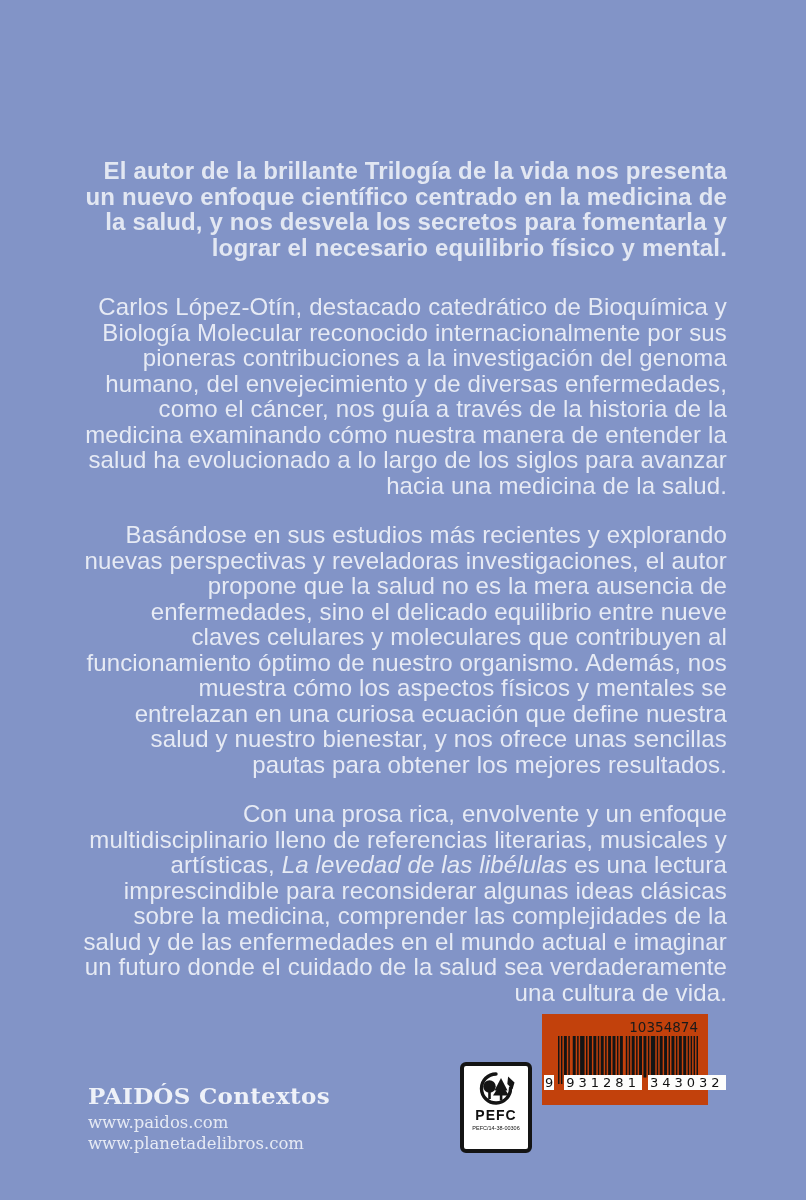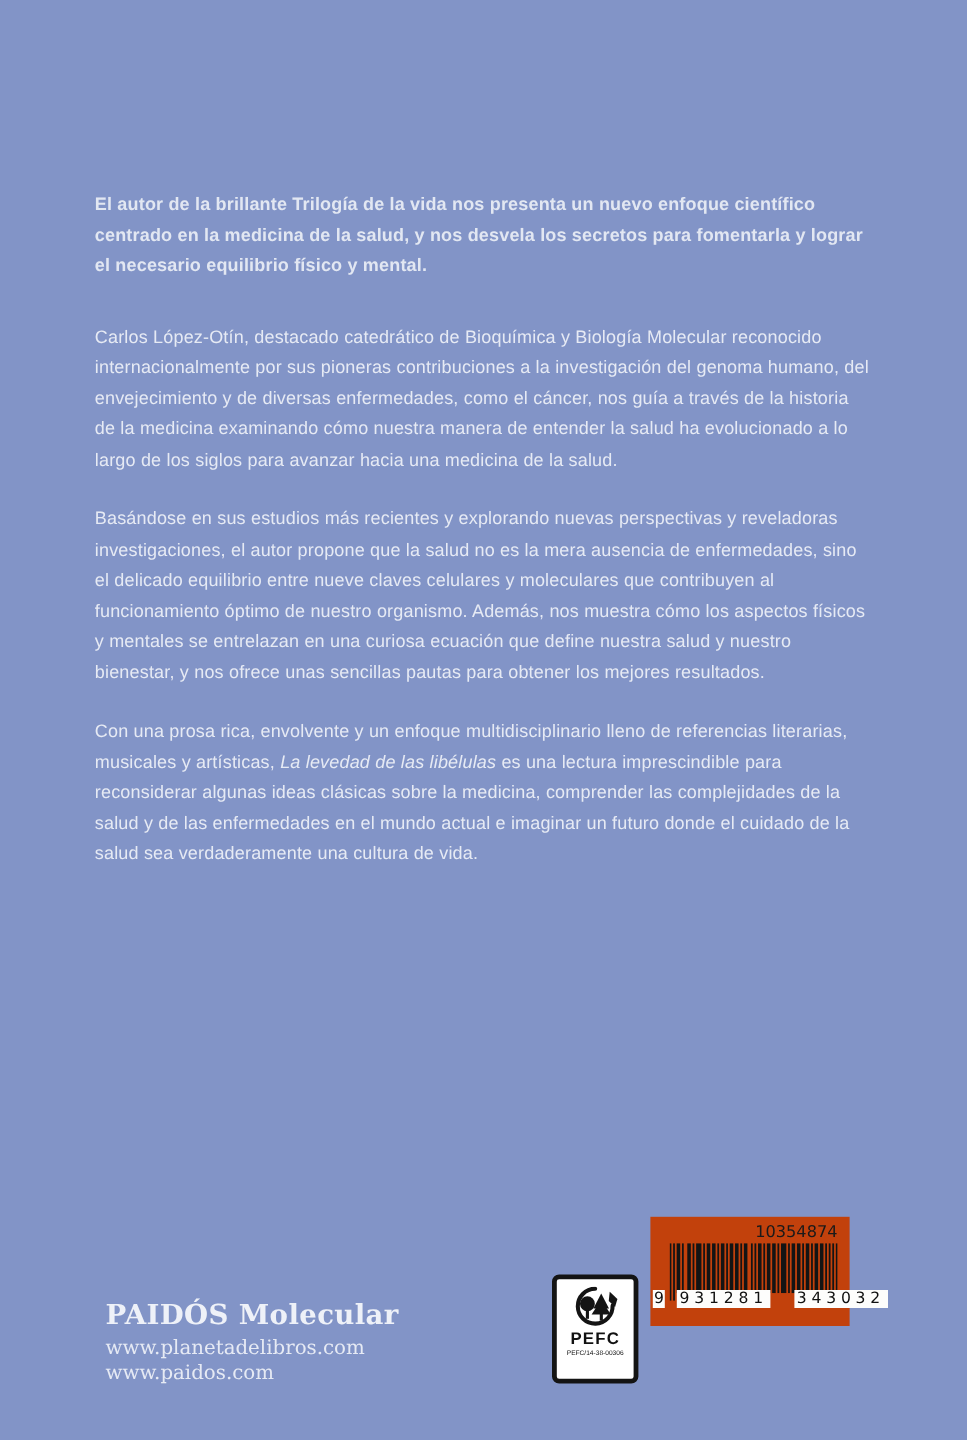"El autor de la brillante" .back-cover-text { font-size: 15px -> 24px; text-align: left -> right }
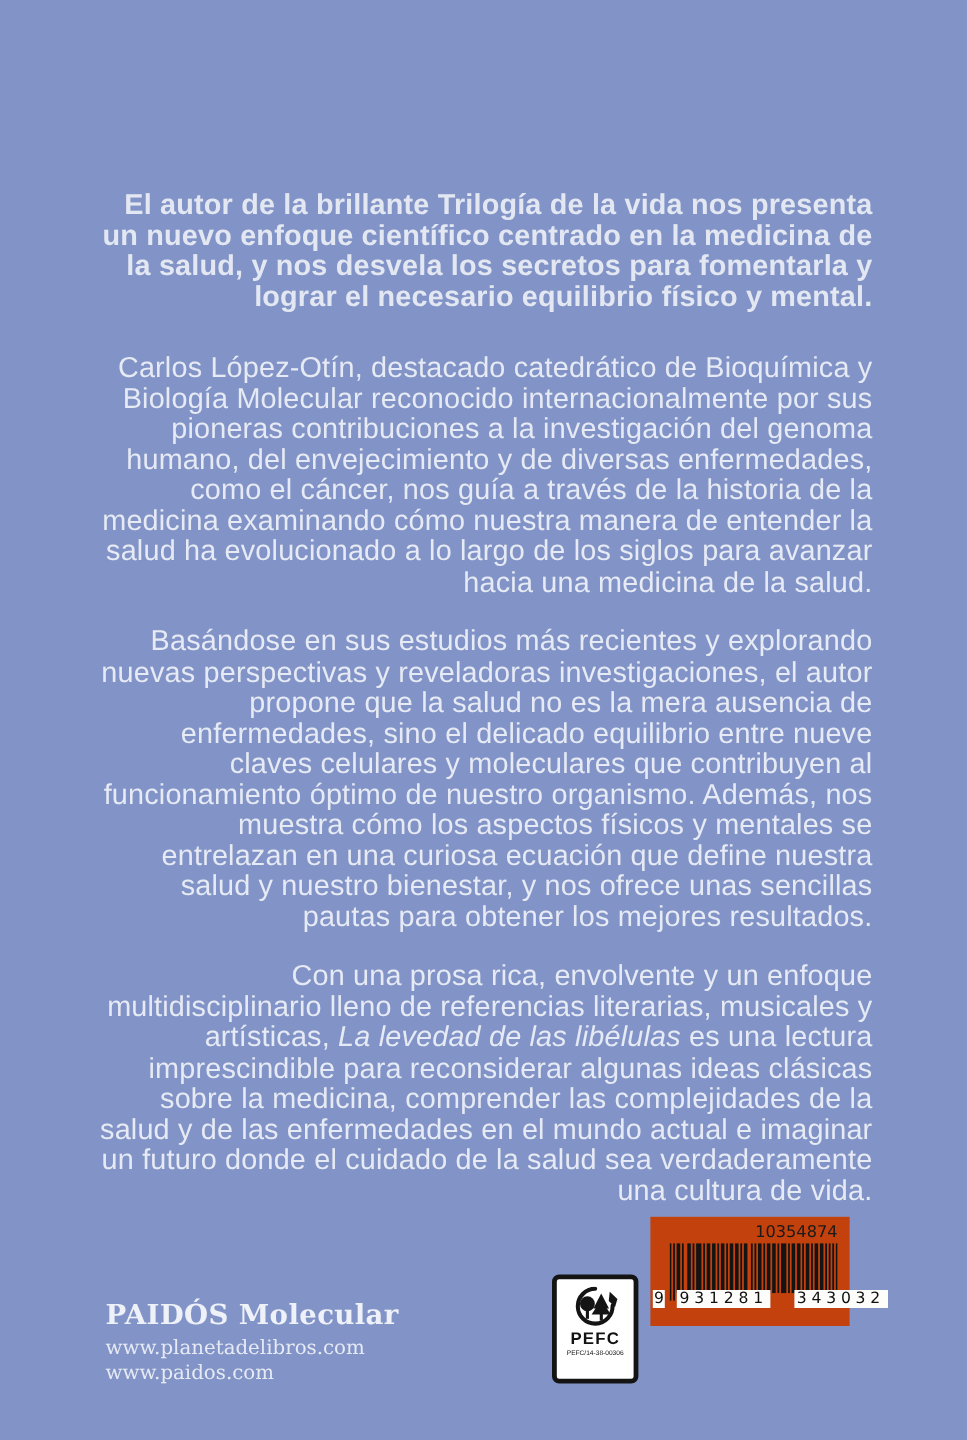"PAIDÓS Molecular" div.imprint { text: Molecular -> Contextos }
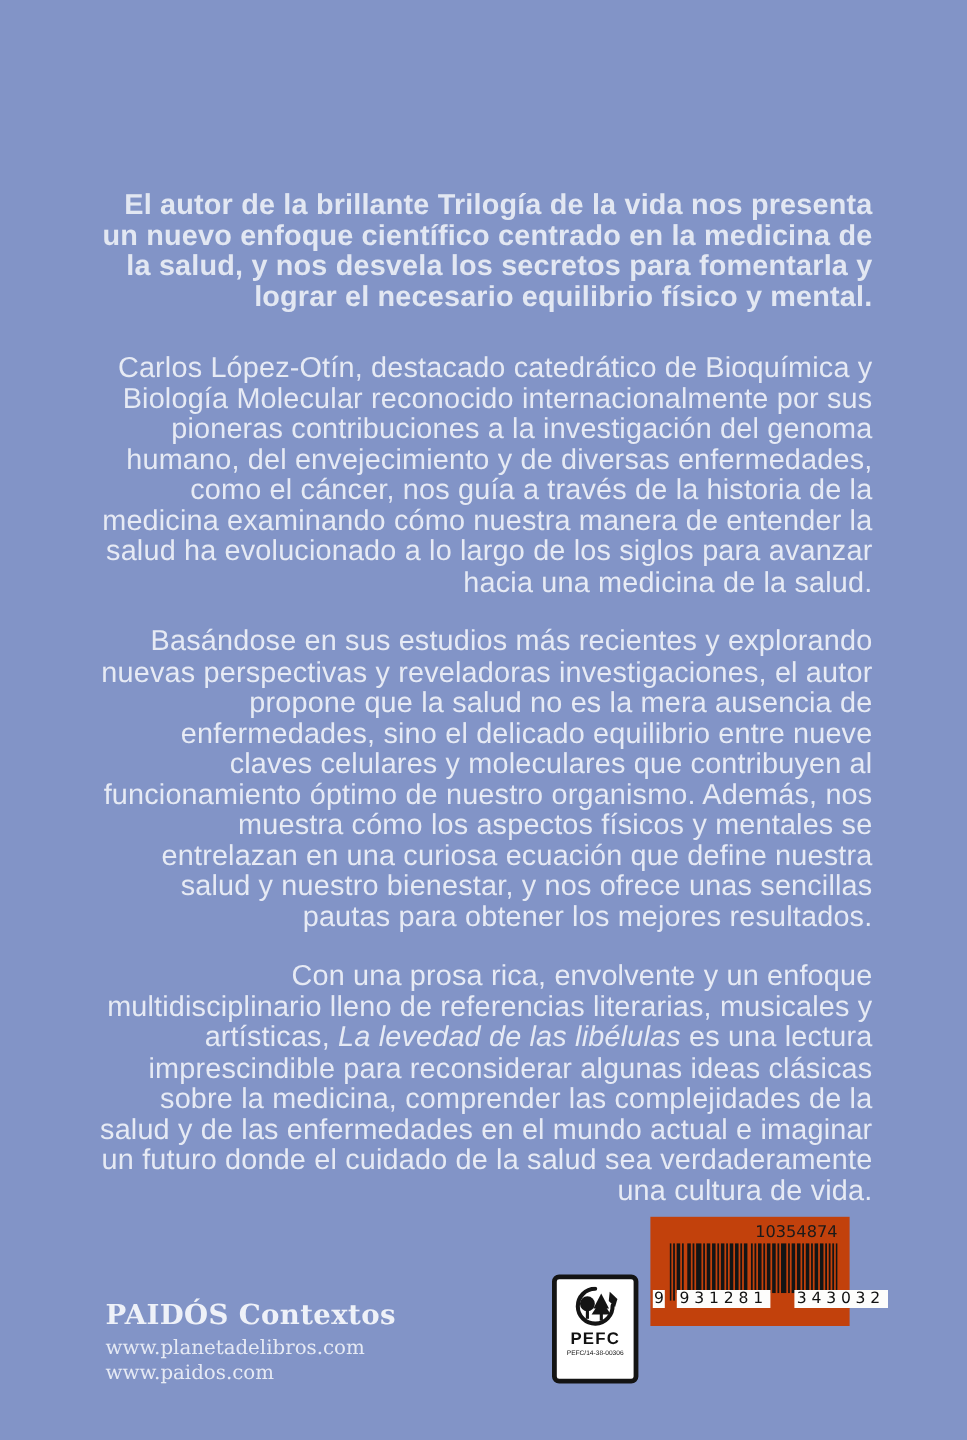"343032" .barcode-digits .d-group+ .d-group { margin-left: 20px -> 6px }
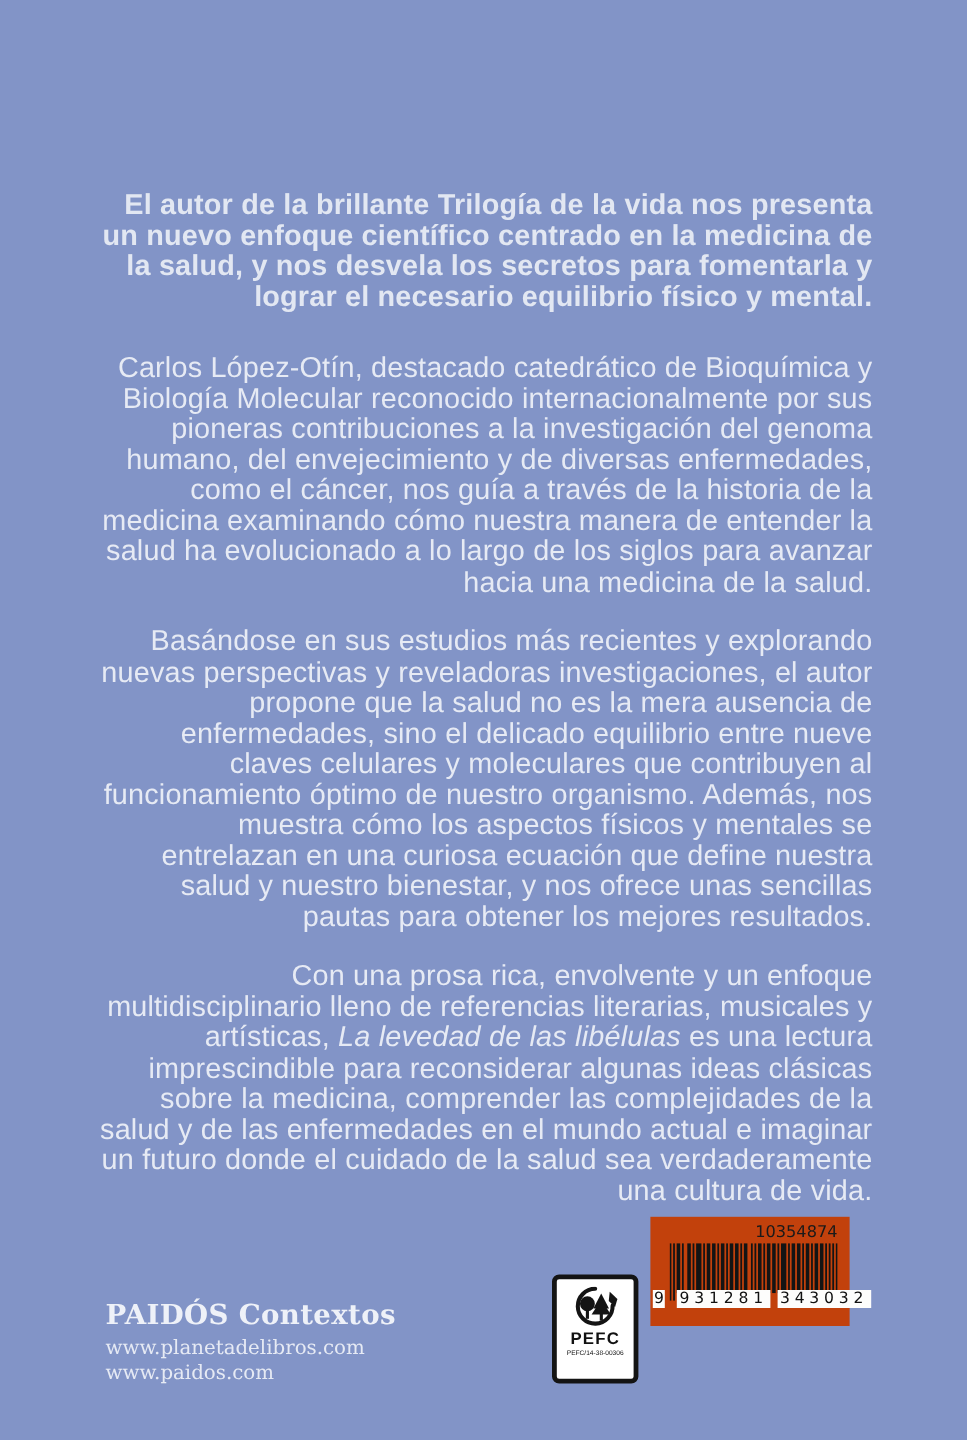"www.planetadelibros.com" div { order: before "www.paidos.com" -> after "www.paidos.com" }
